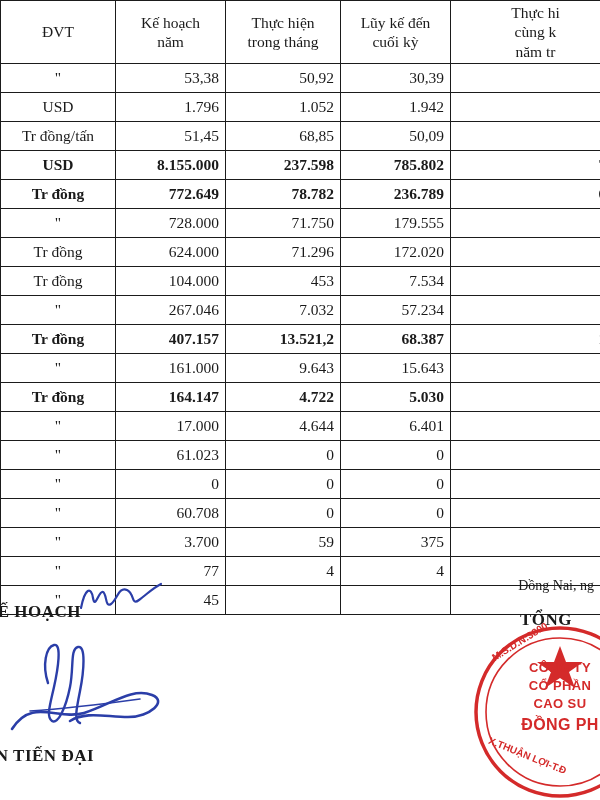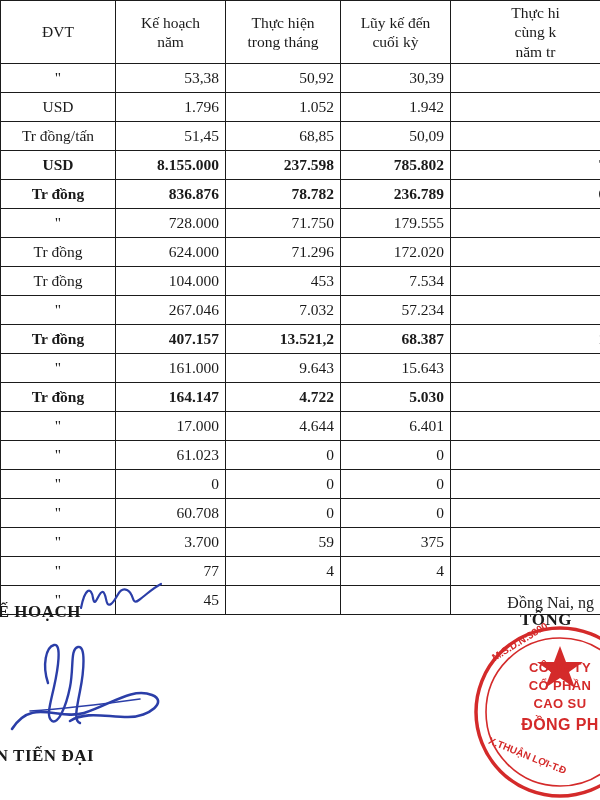"836.876" td.num { text: 836.876 -> 772.649 }
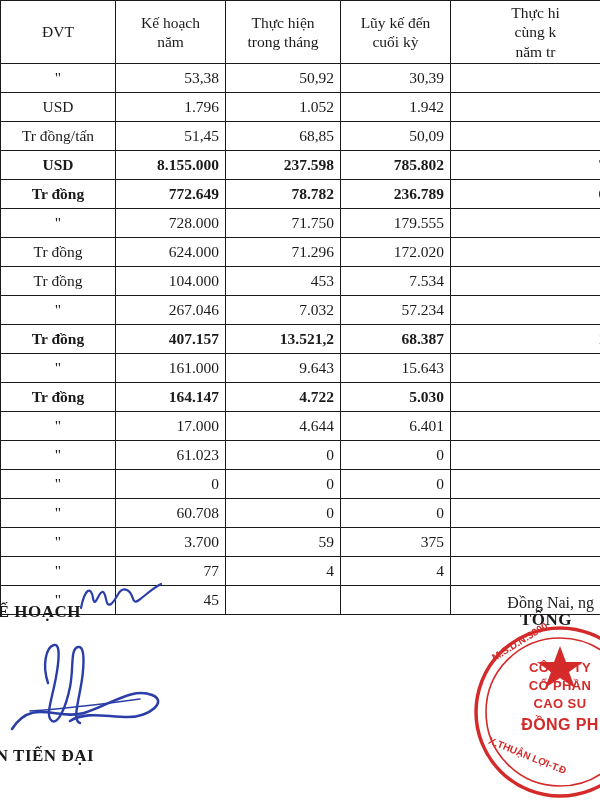"Đồng Nai, ng" .sig-right-place { font-size: 16px -> 14px; top: 24px -> 8px }
